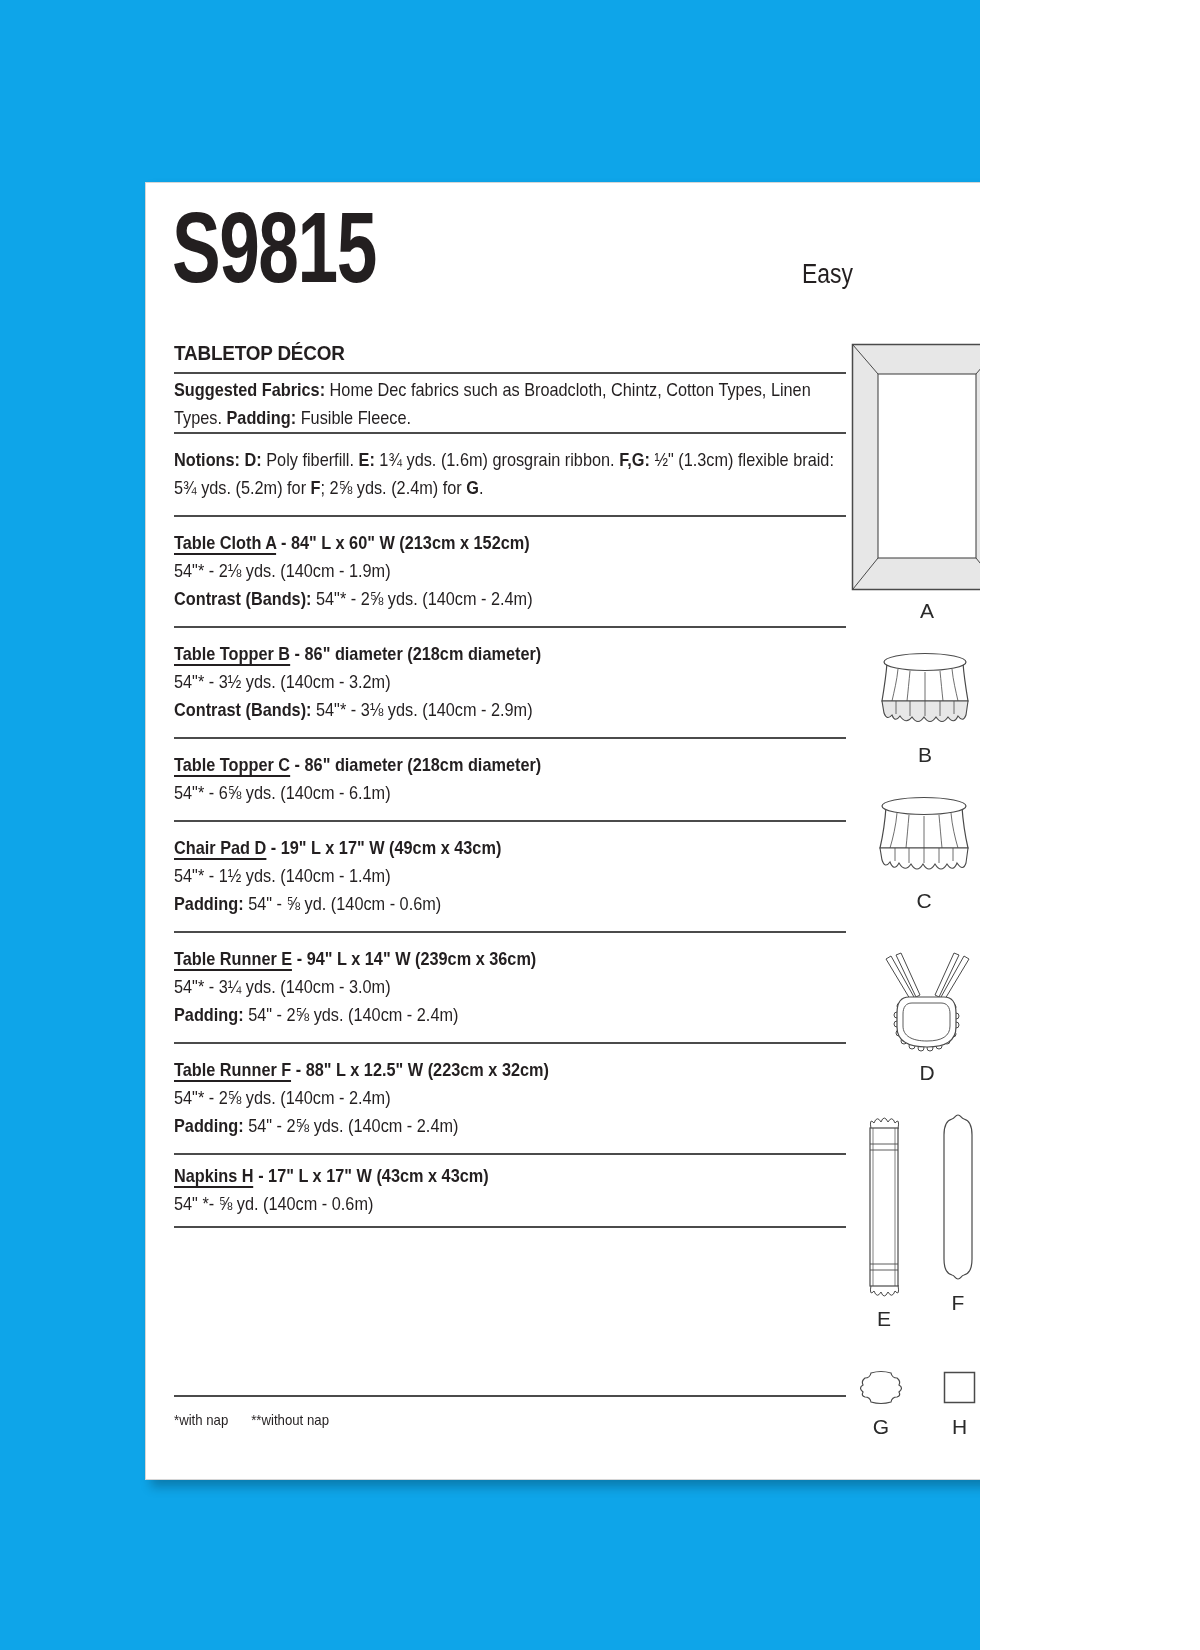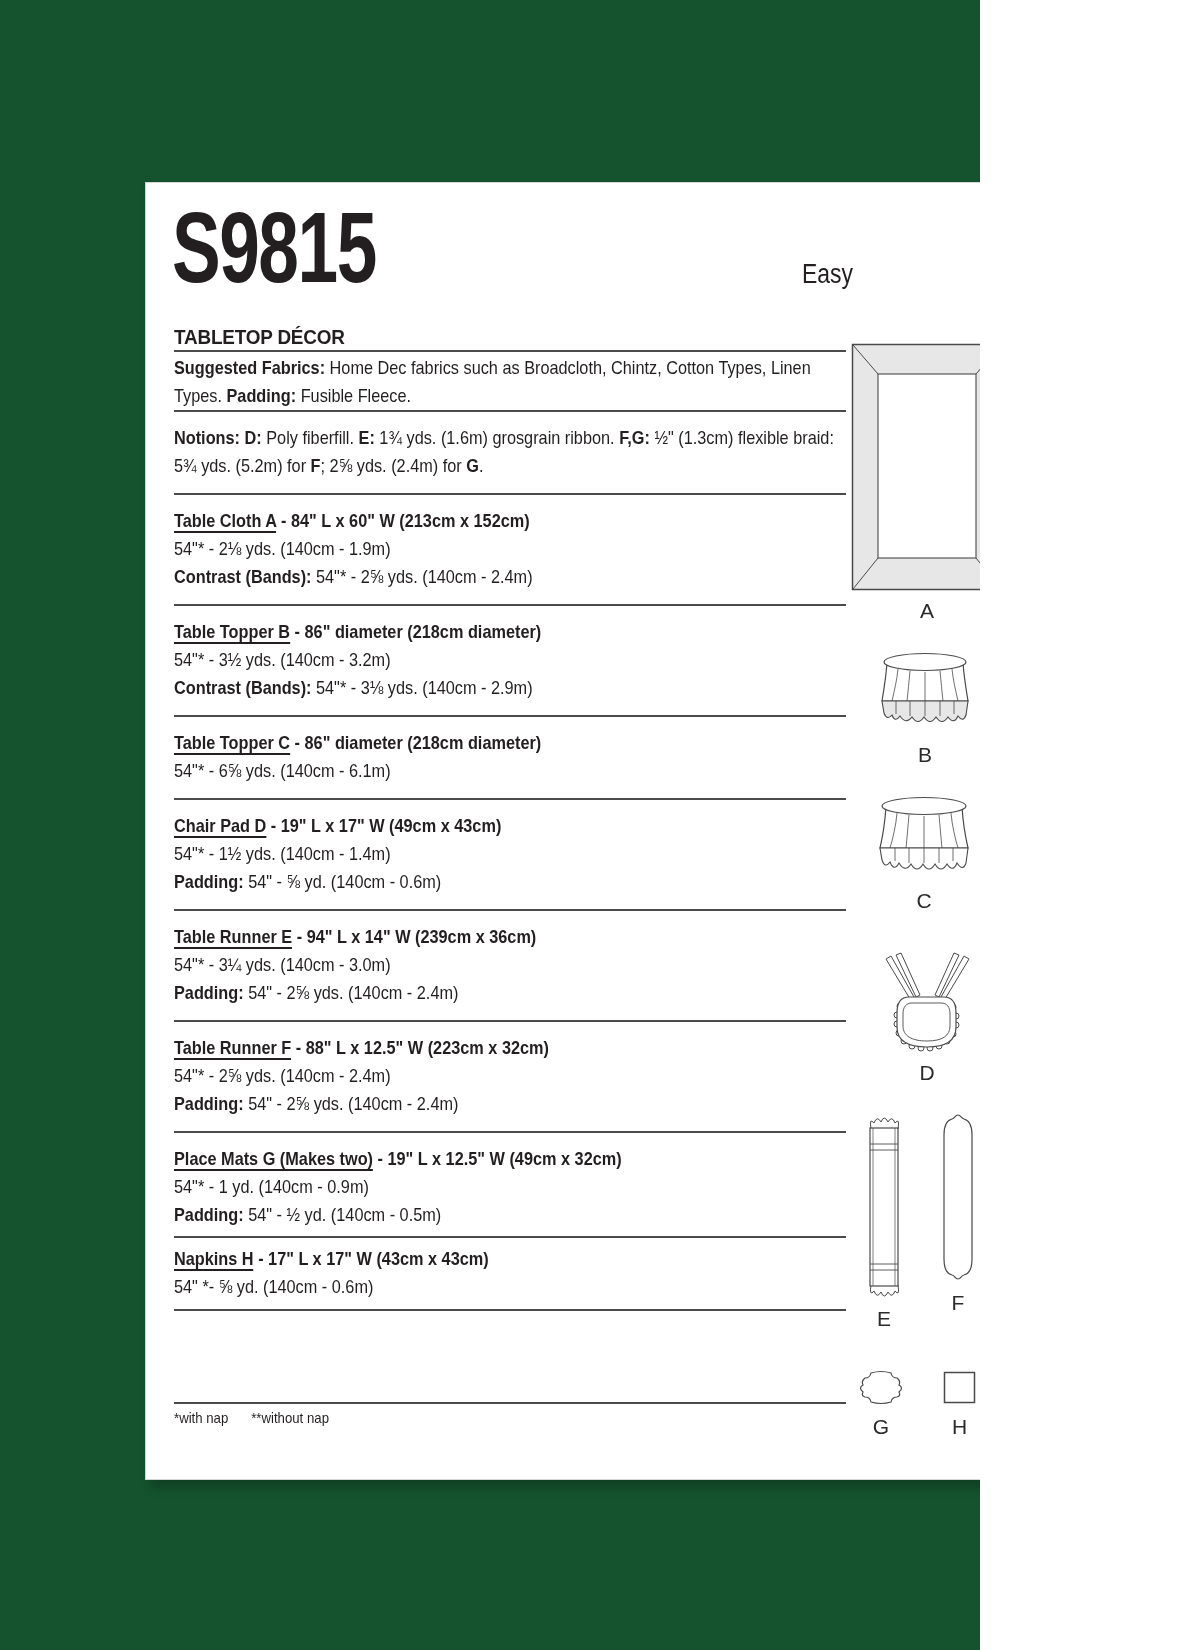"S9815" .canvas { background: #14532d -> #0ea5e9 }
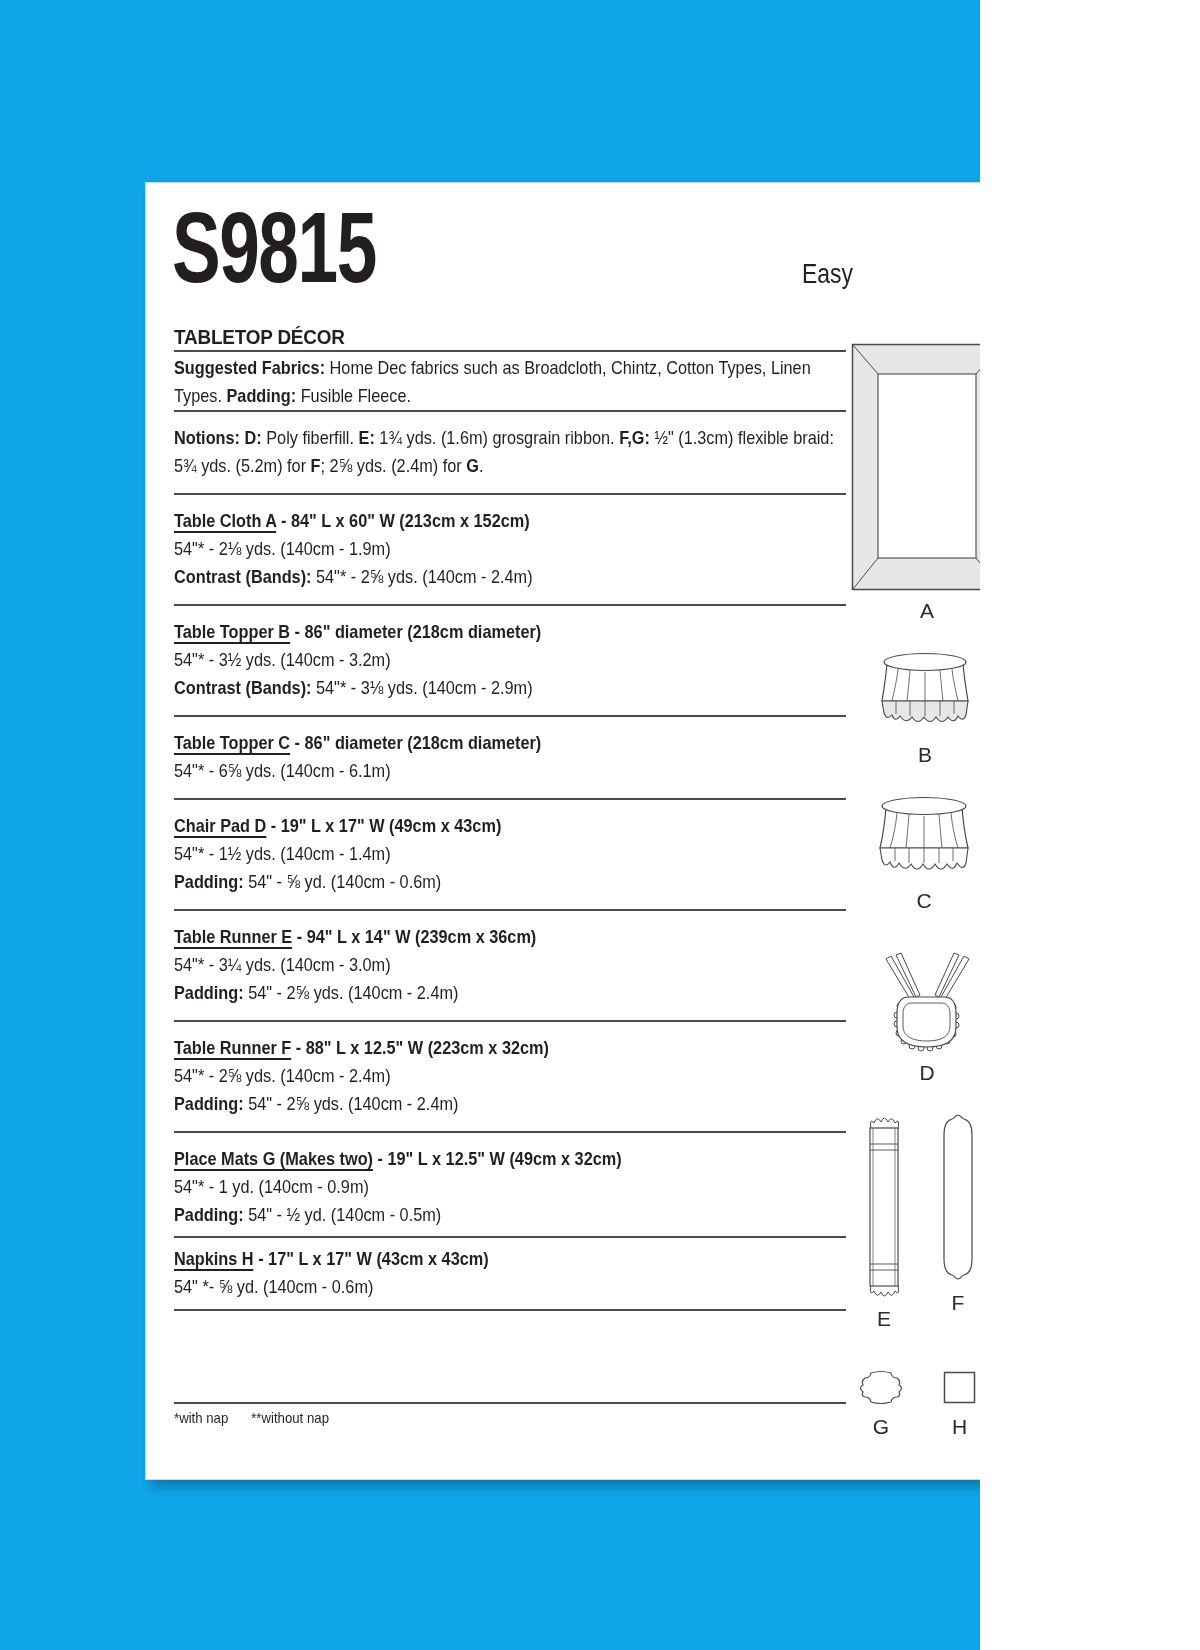"TABLETOP DÉCOR" .catwrap { margin-top: none -> 16px; padding-bottom: 1px -> 7px }
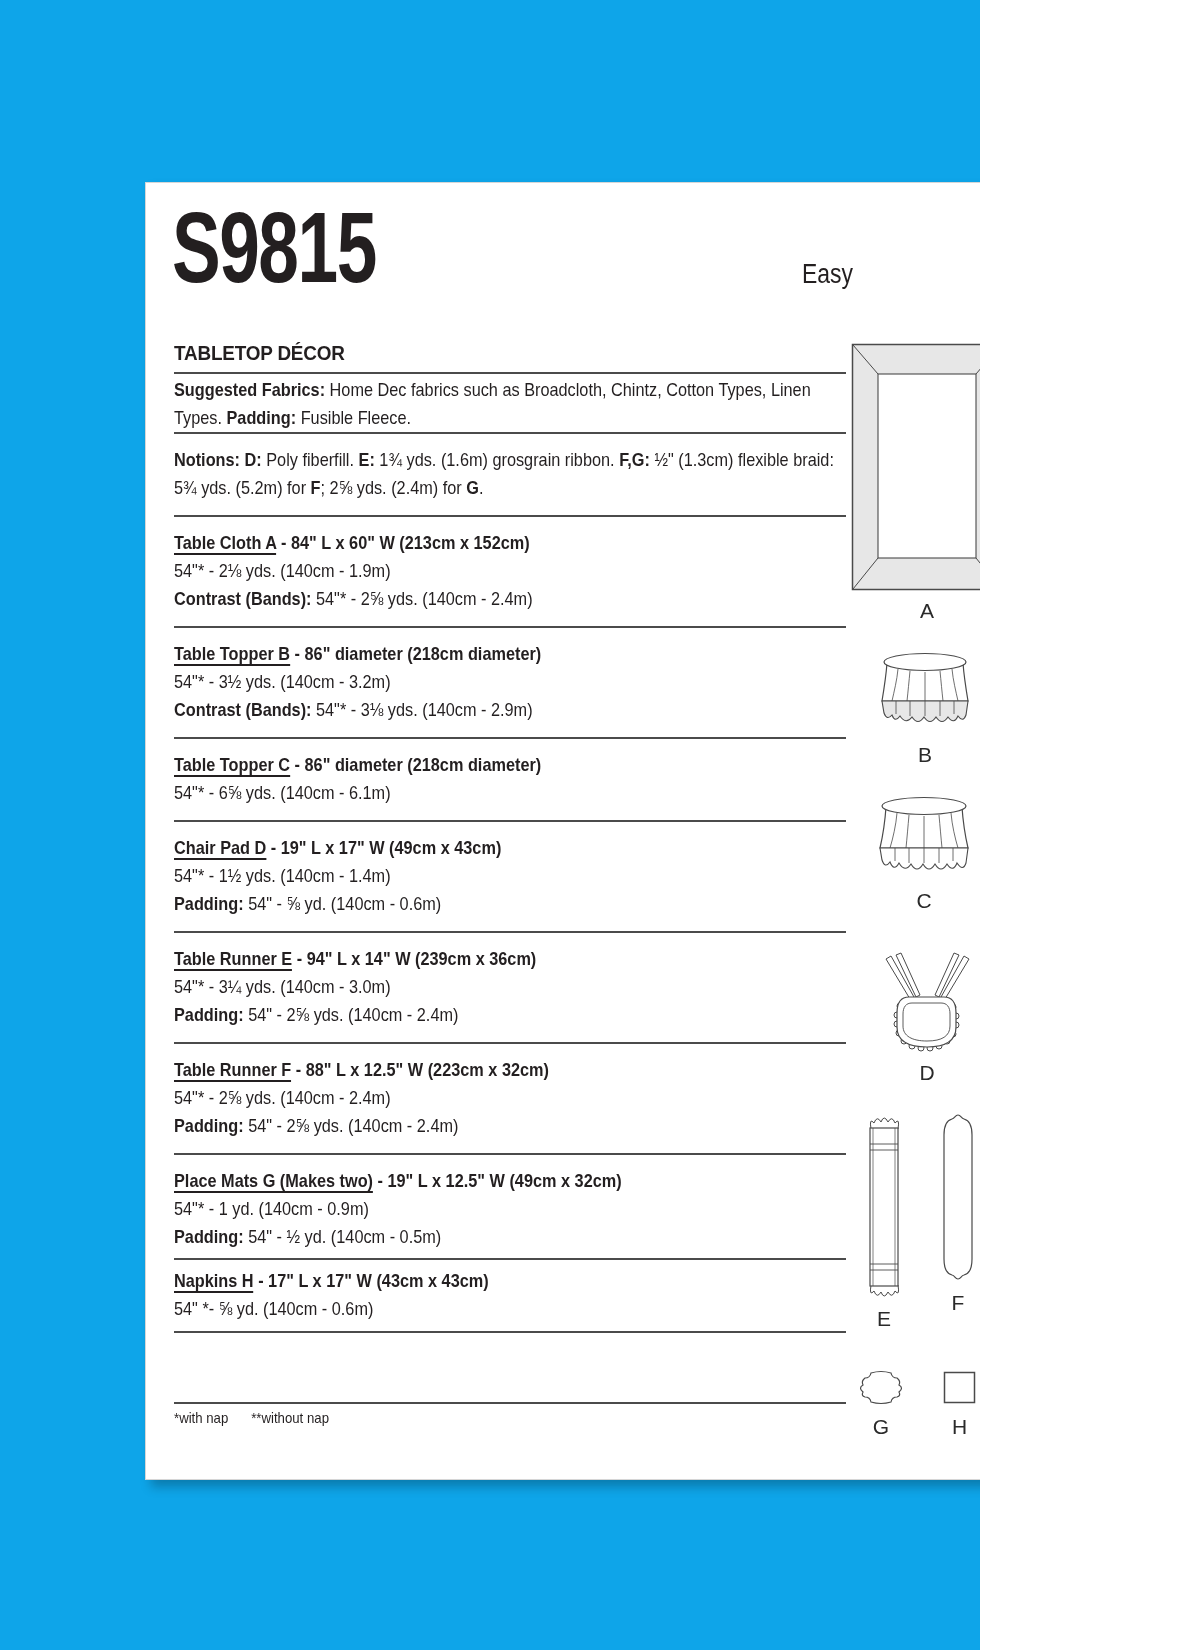"Place Mats G (Makes two)" div.section { html: <div> <div><span>Place Mats G (Makes two)</span><span> - 19" L x 12.5" W (49cm x 32cm)</span></div> <div>54"* - 1 yd. (140cm - 0.9m)</div> <div><b>Padding:</b> 54" - ½ yd. (140cm - 0.5m)</div> </div> -> none }
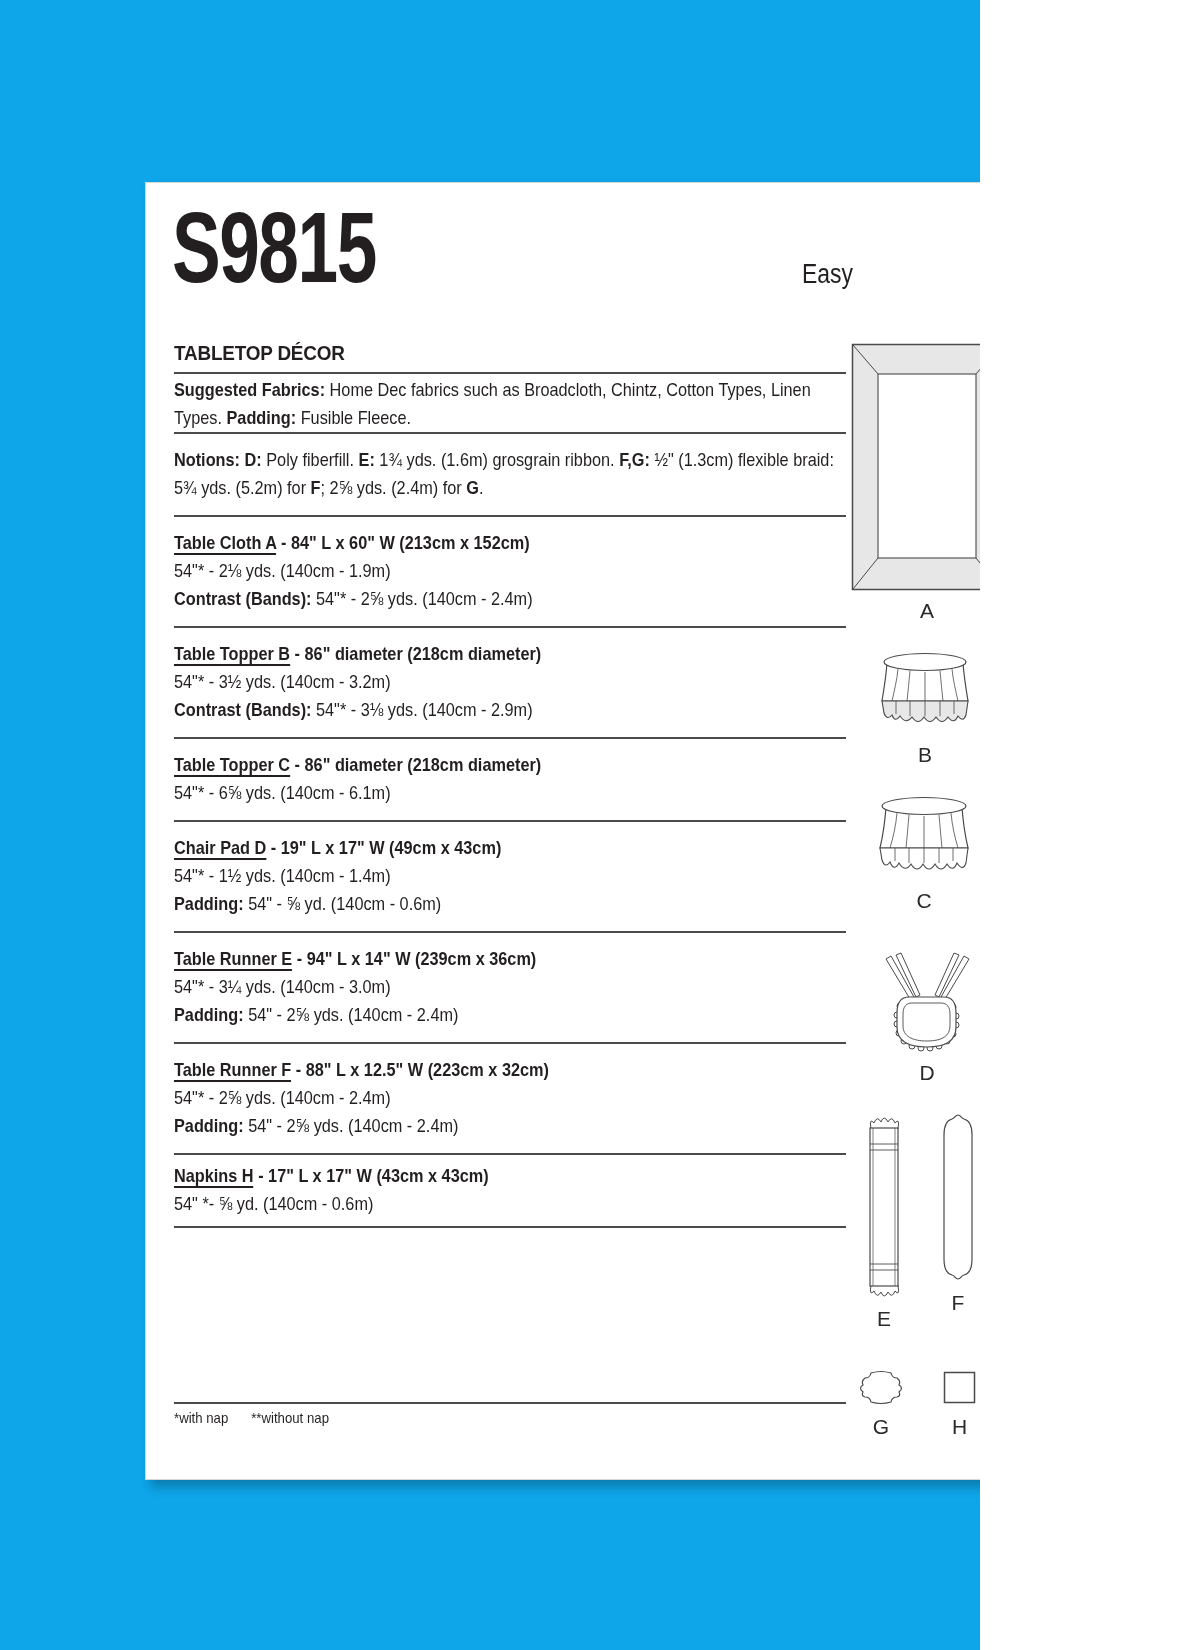"*with nap **without nap" .footnote { margin-top: 7px -> none; padding-top: 5px -> 14px }
